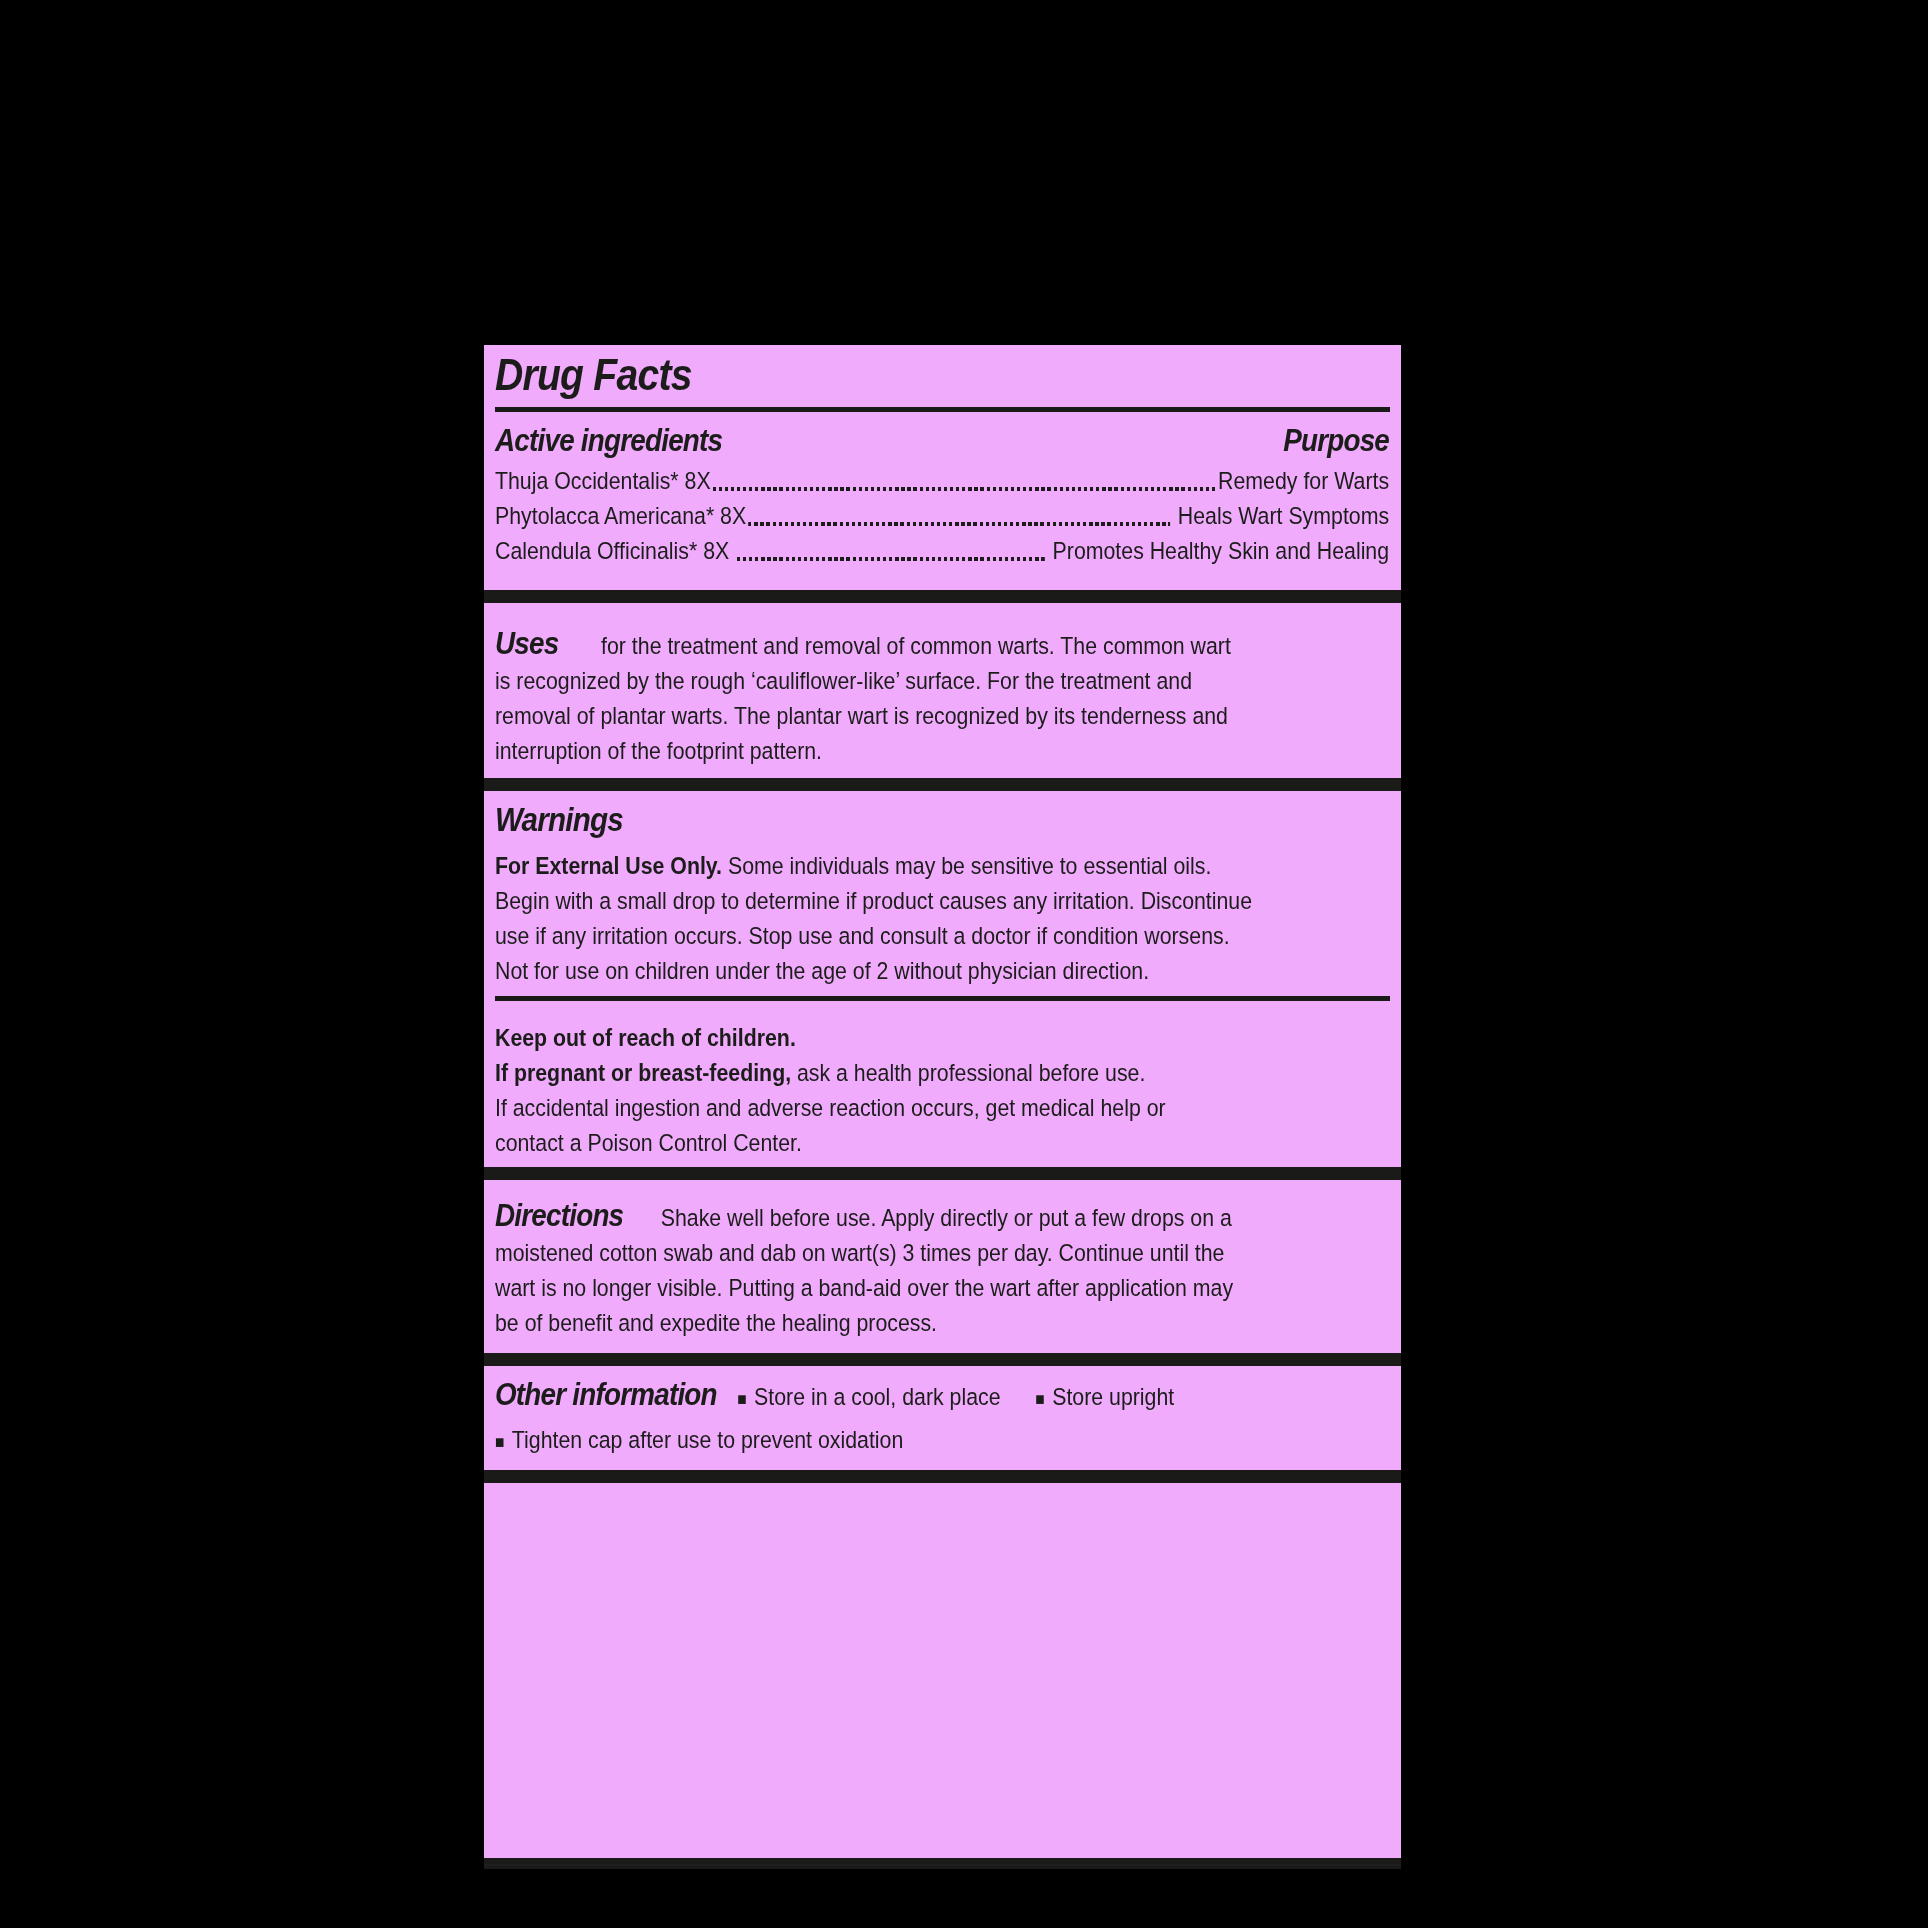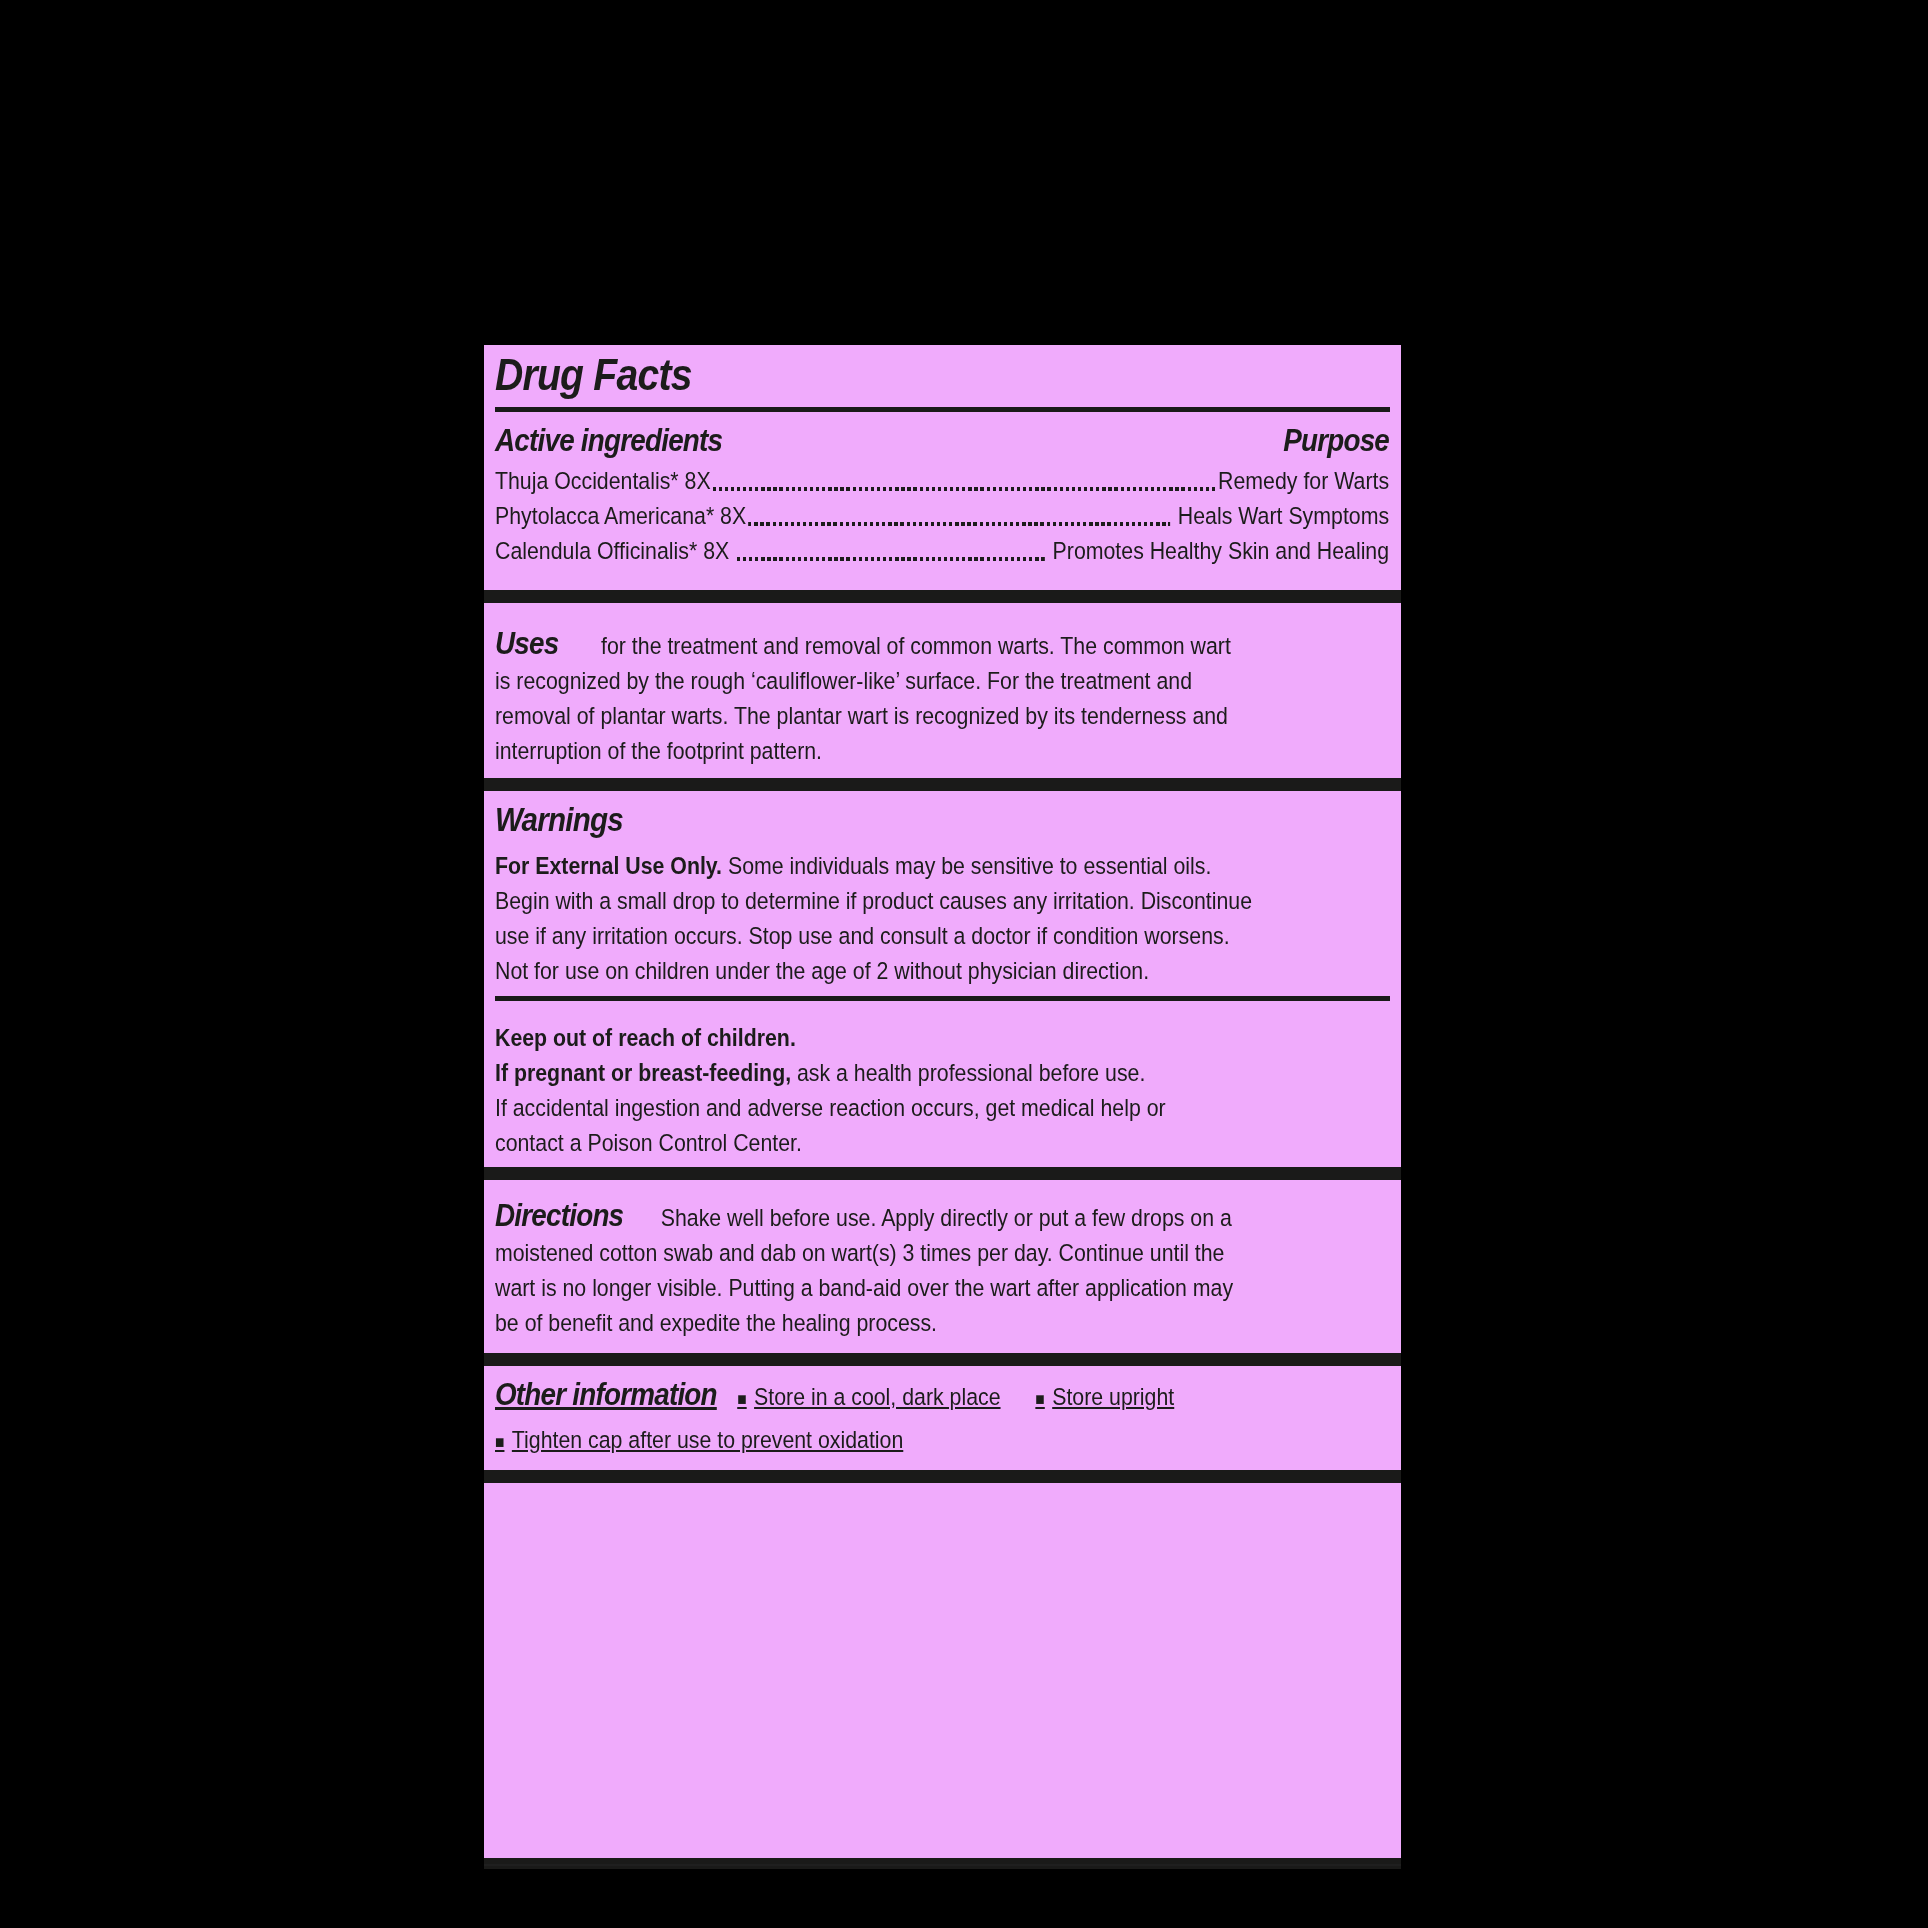"Other information" .other { text-decoration: underline -> none }
